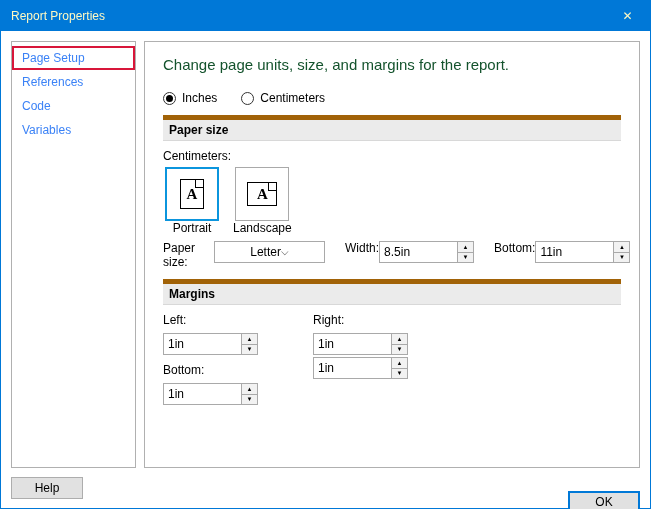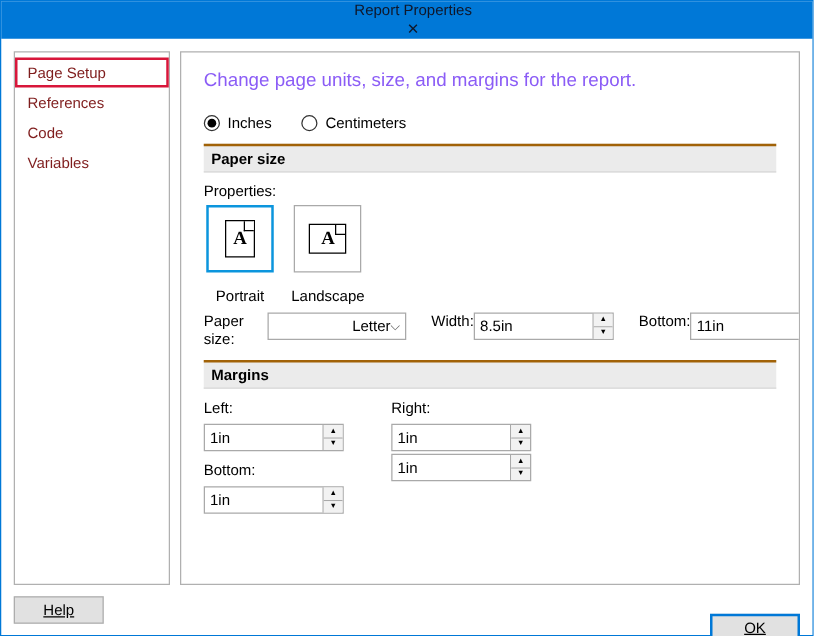"Report Properties" .titlebar { color: #0f172a -> #fef9c3; flex-direction: column -> none }
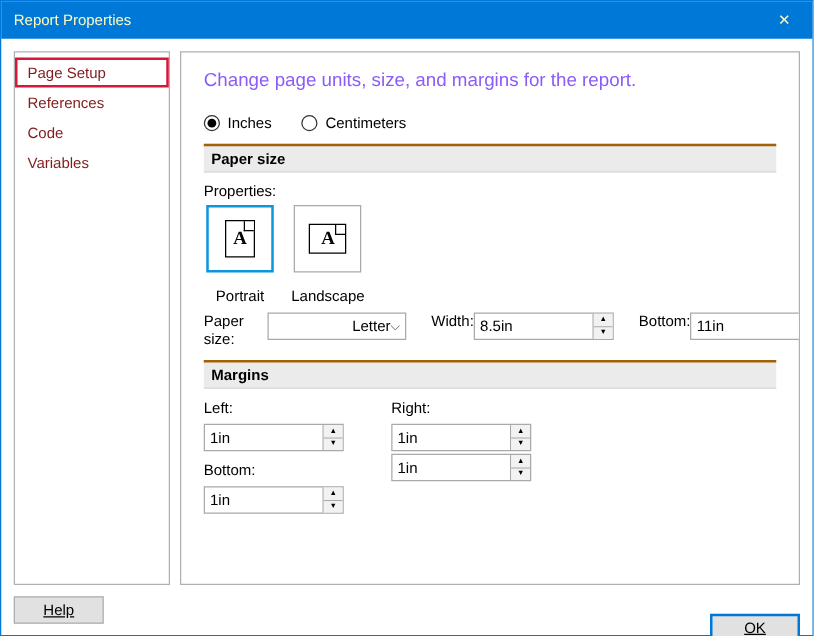"Page Setup" .side-item { color: #7f1d1d -> #3b82f6 }
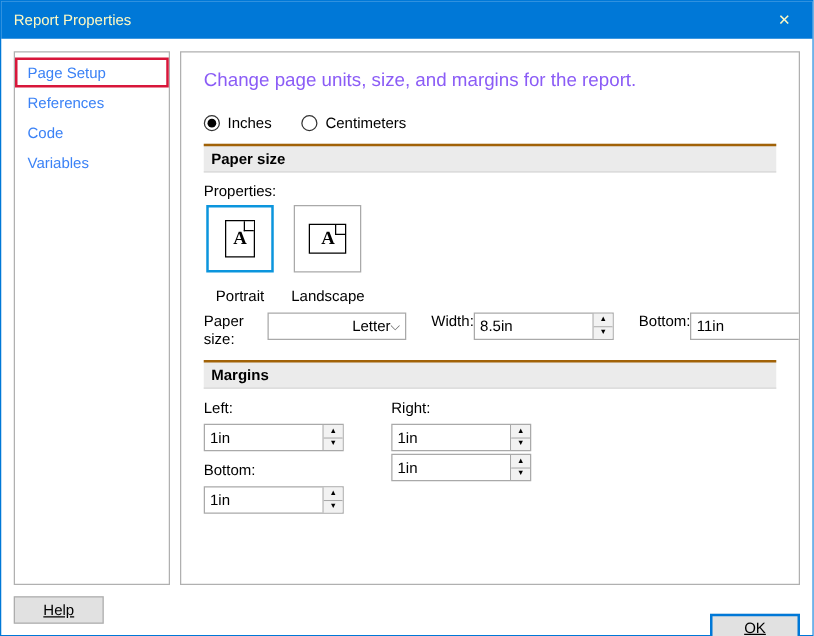"Change page units, size, and" .heading { color: #8b5cf6 -> #14532d }
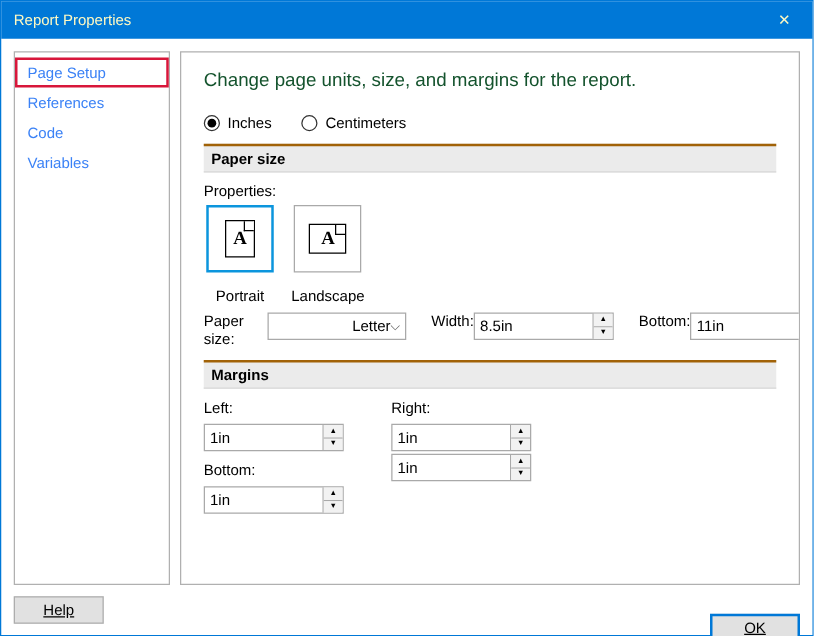"Paper size" .group-header { border-top: 2px solid #a16207 -> 5px solid #a16207 }
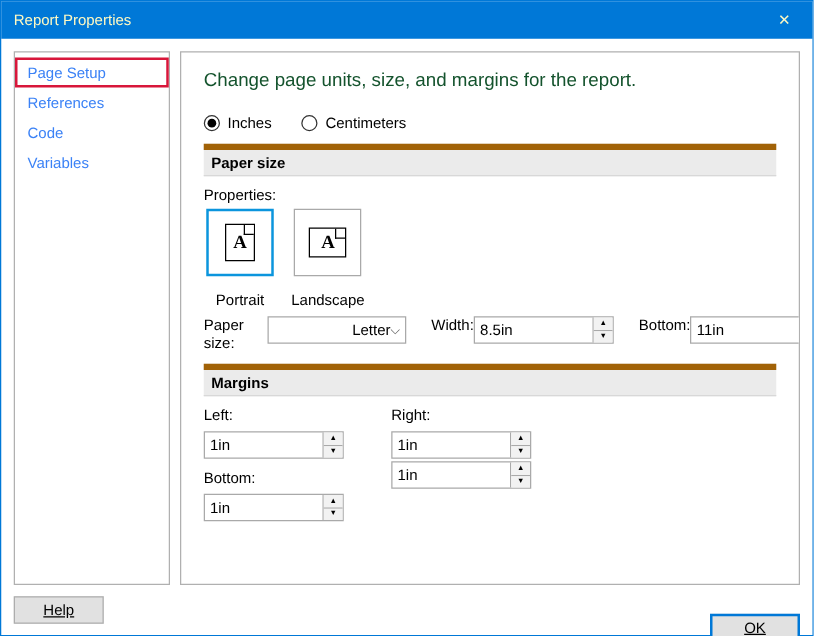"Properties:" div.label { text: Properties -> Centimeters }
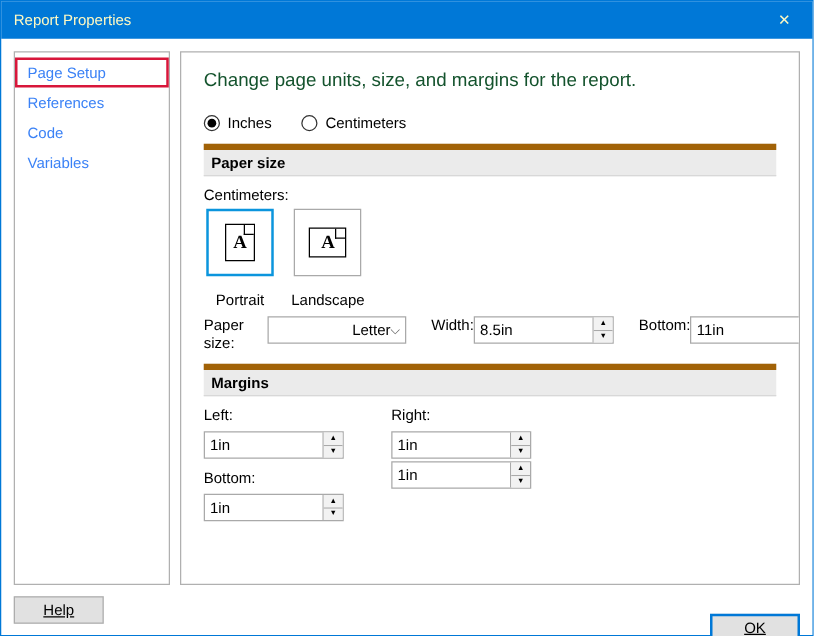"Portrait" .orient-cap { margin-top: 12px -> 0 }
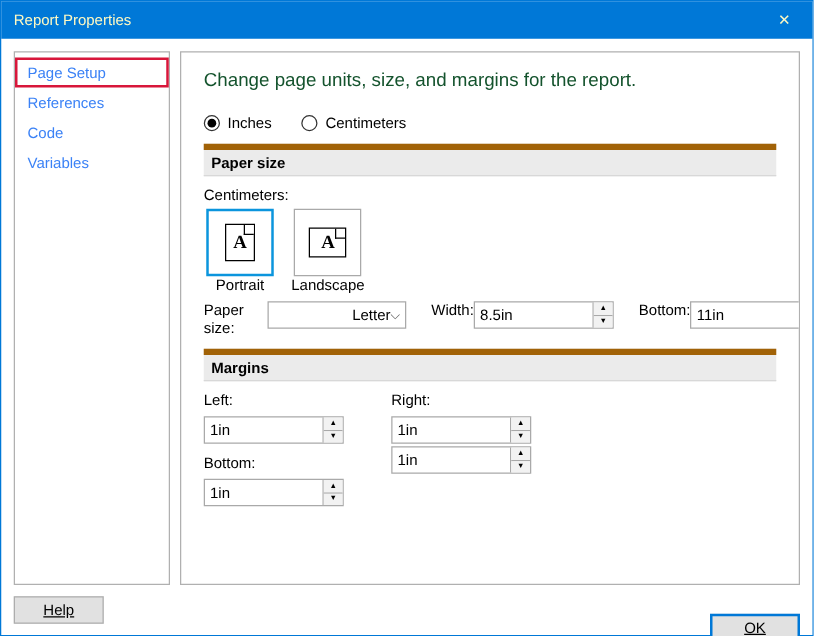"Letter" .select { justify-content: flex-end -> center }
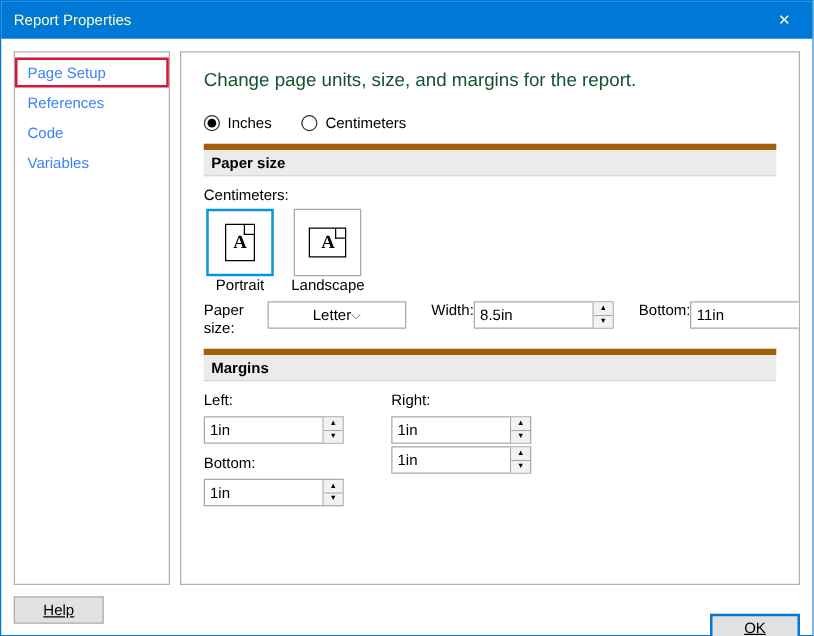"8.5in" .spinner { width: 112px -> 95px }
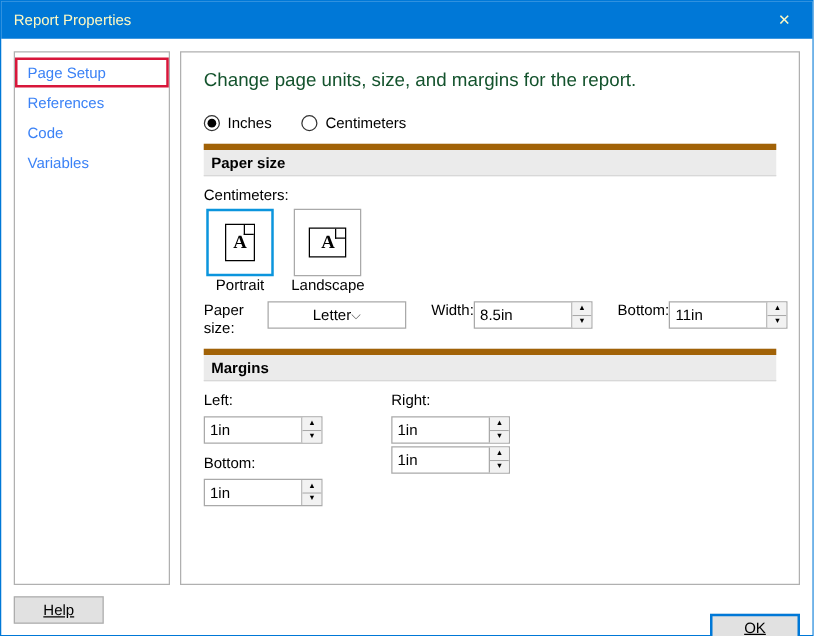"Help" .footer { text-decoration: underline -> none }
